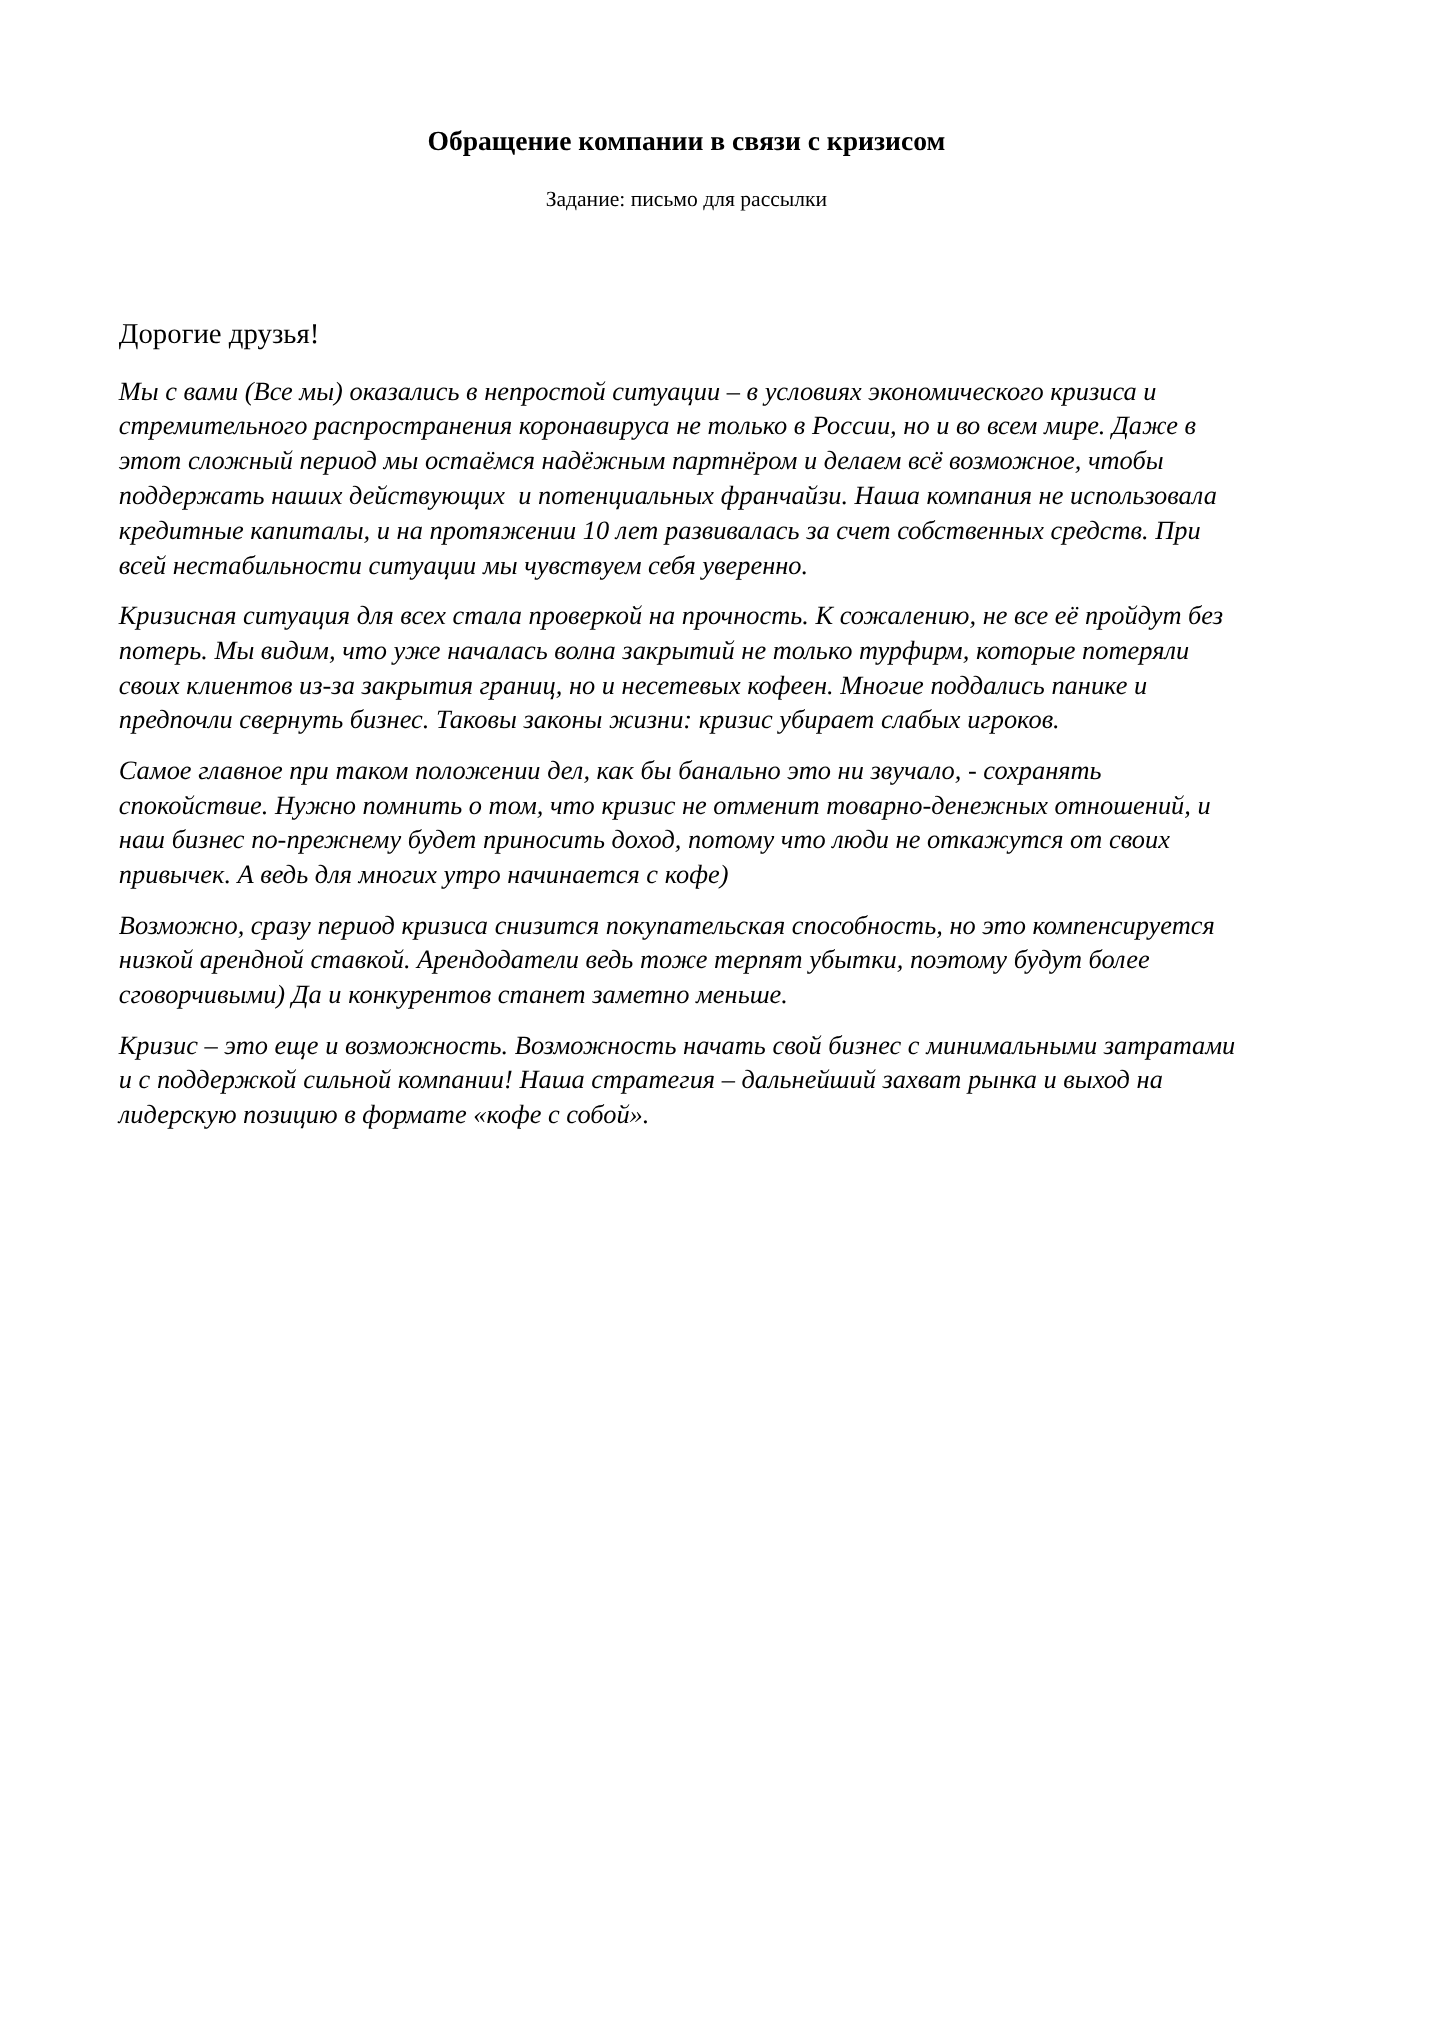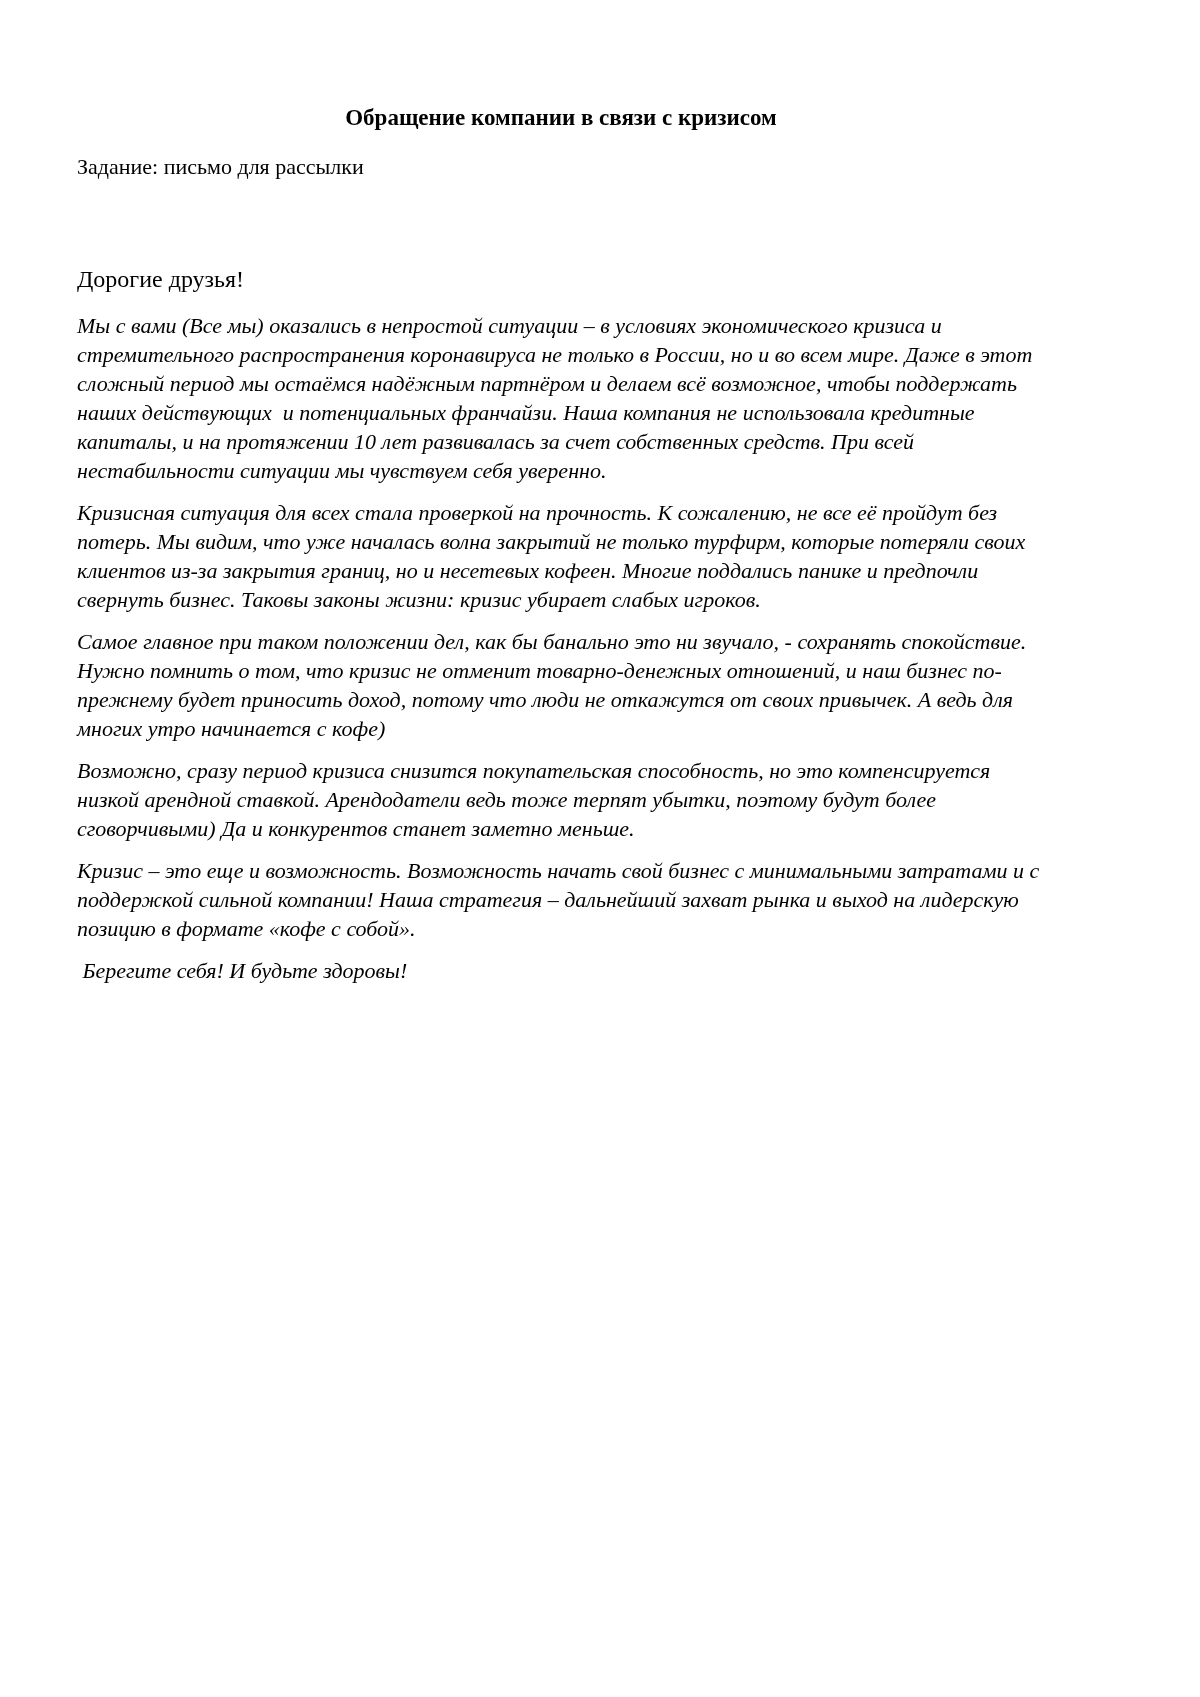"Обращение компании в связи с" .page { padding: 103px 155px 0 77px -> 103px 155px 0 99px }
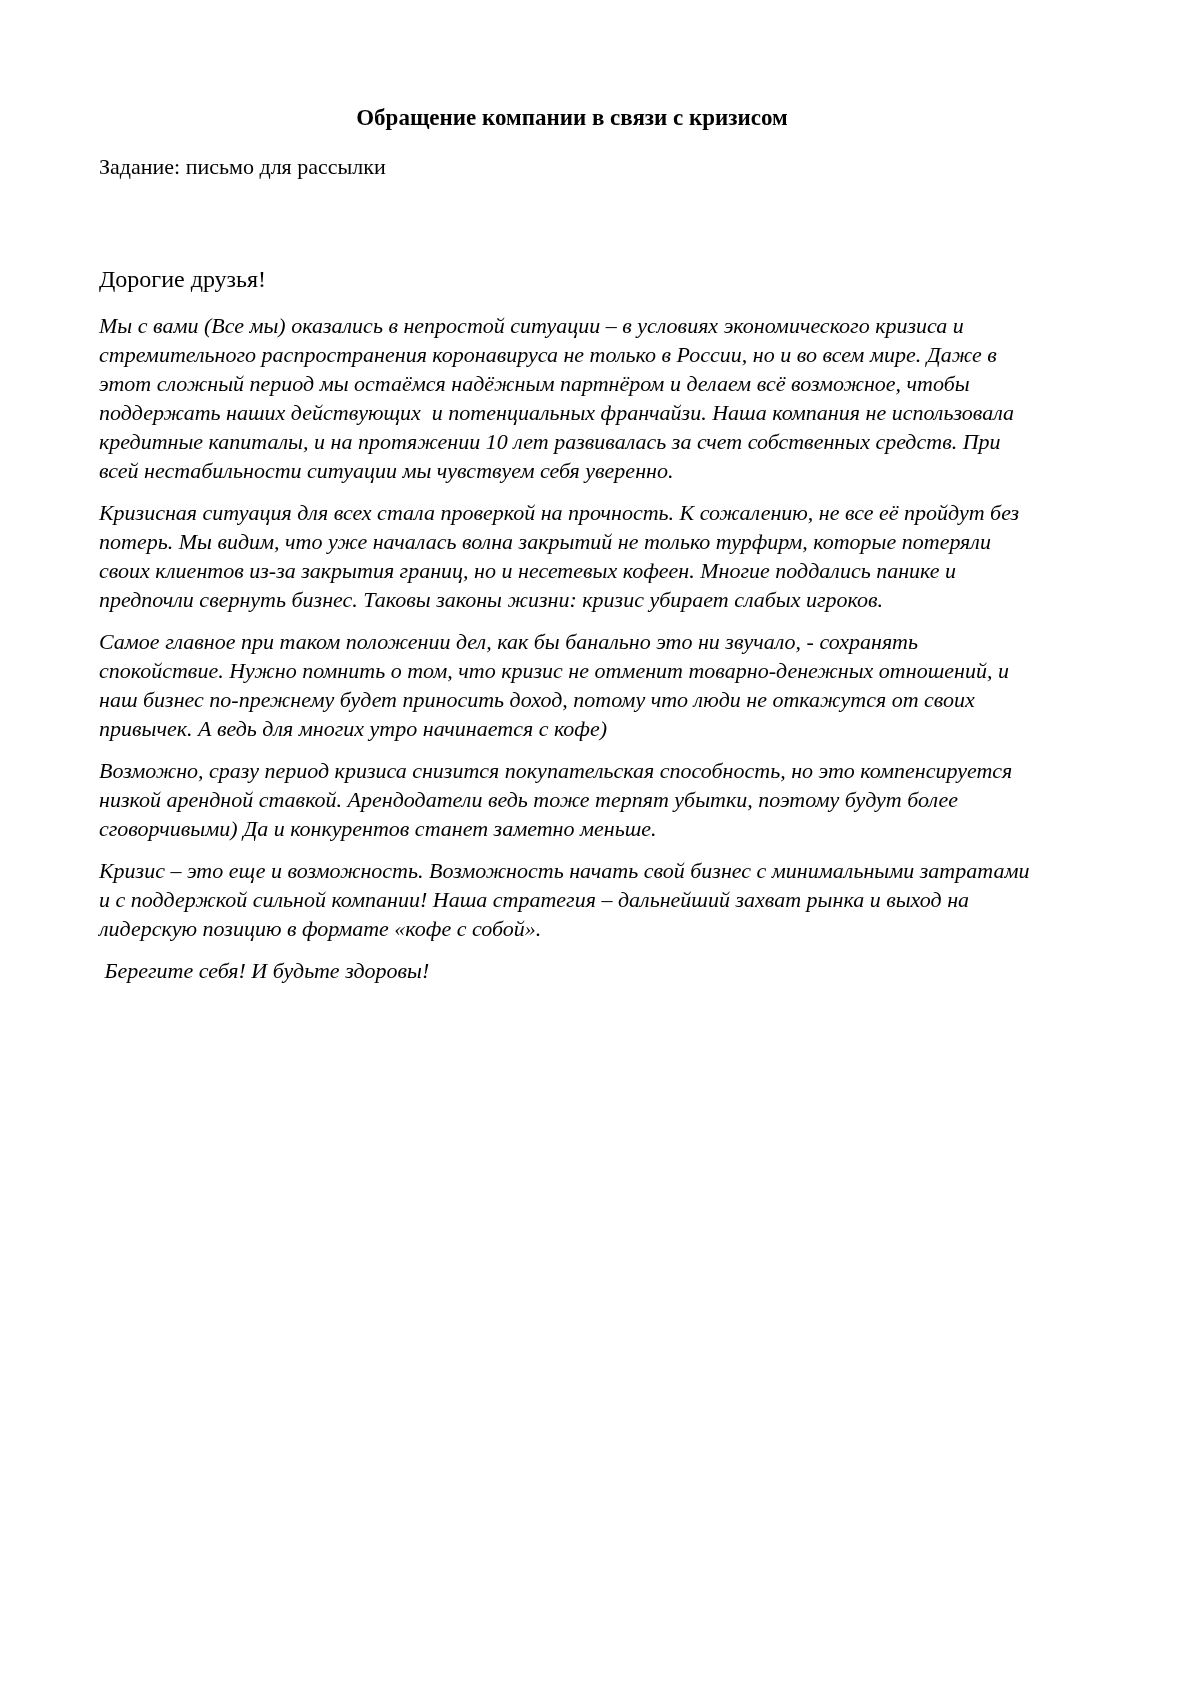"Задание: письмо для рассылки" .doc-subtitle { font-size: 22px -> 18px; text-align: none -> center }
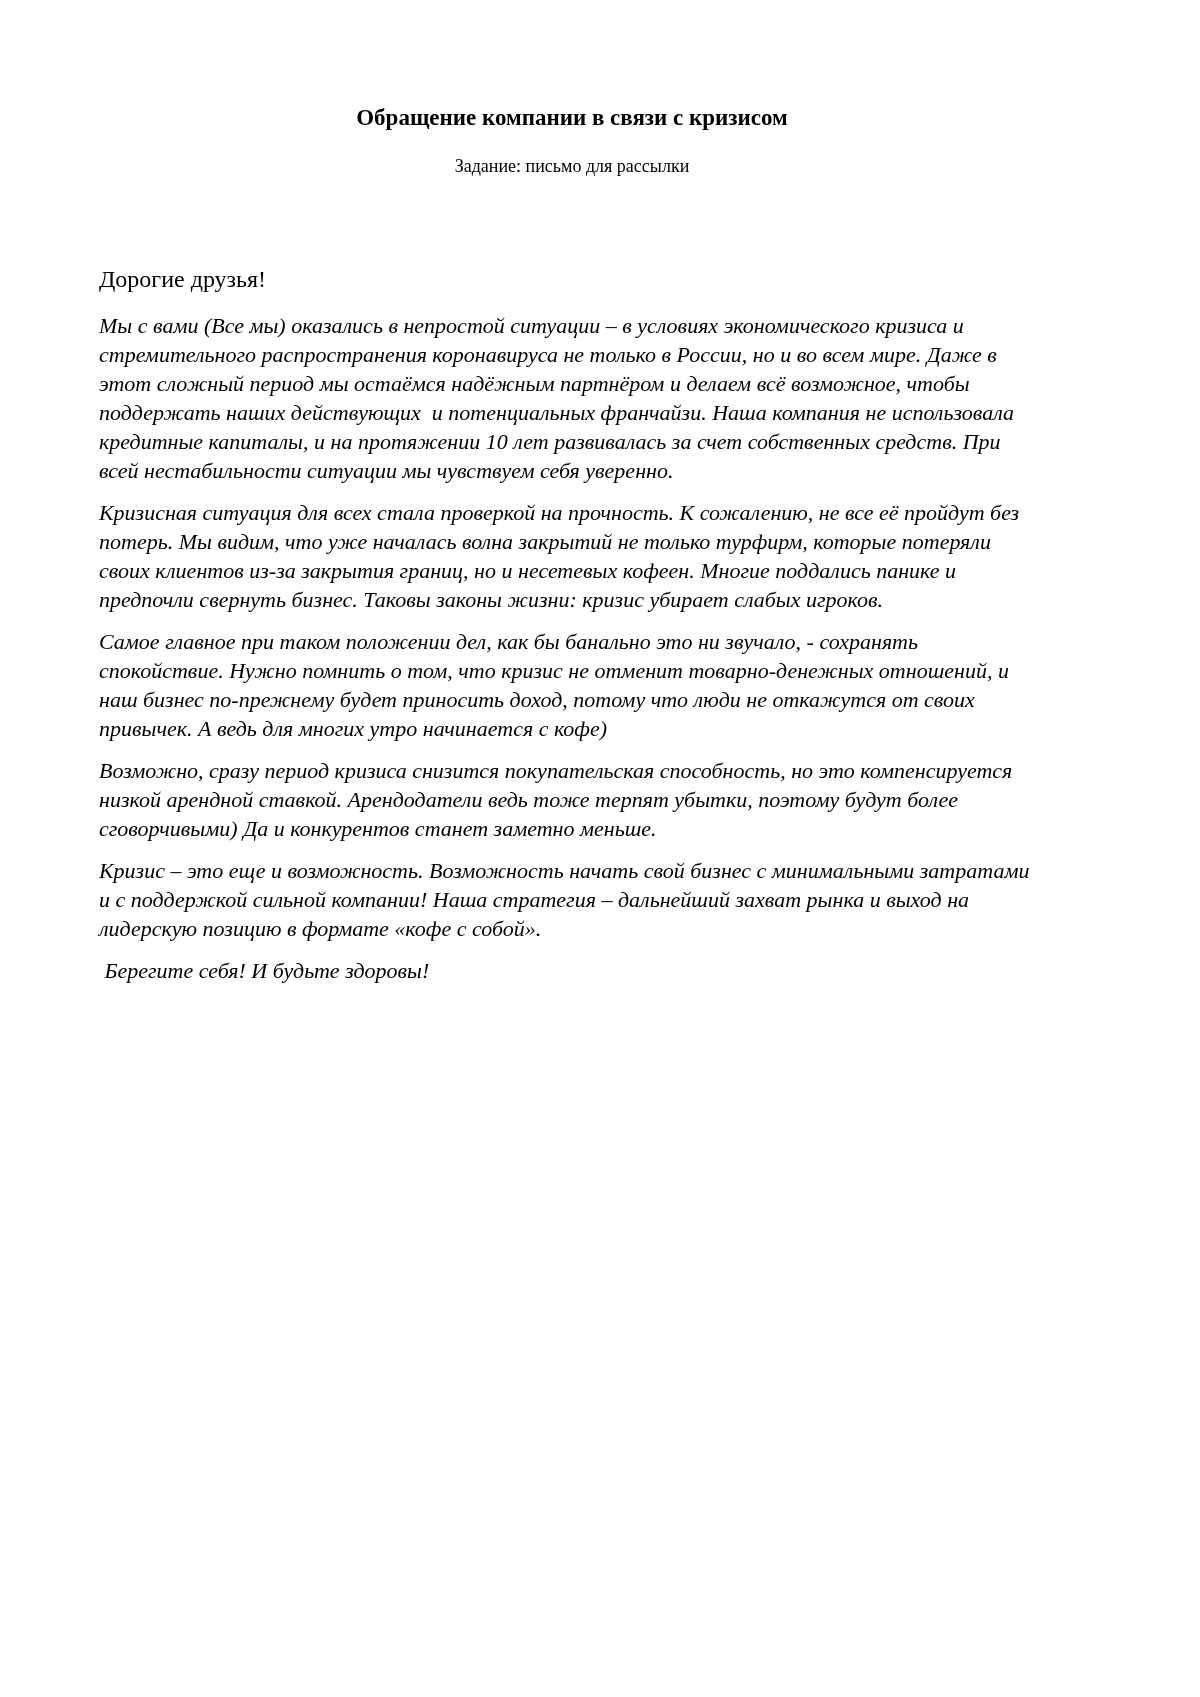"Берегите себя! И будьте здоровы!" p.body-par { html: <p> Берегите себя! И будьте здоровы!</p> -> none }
